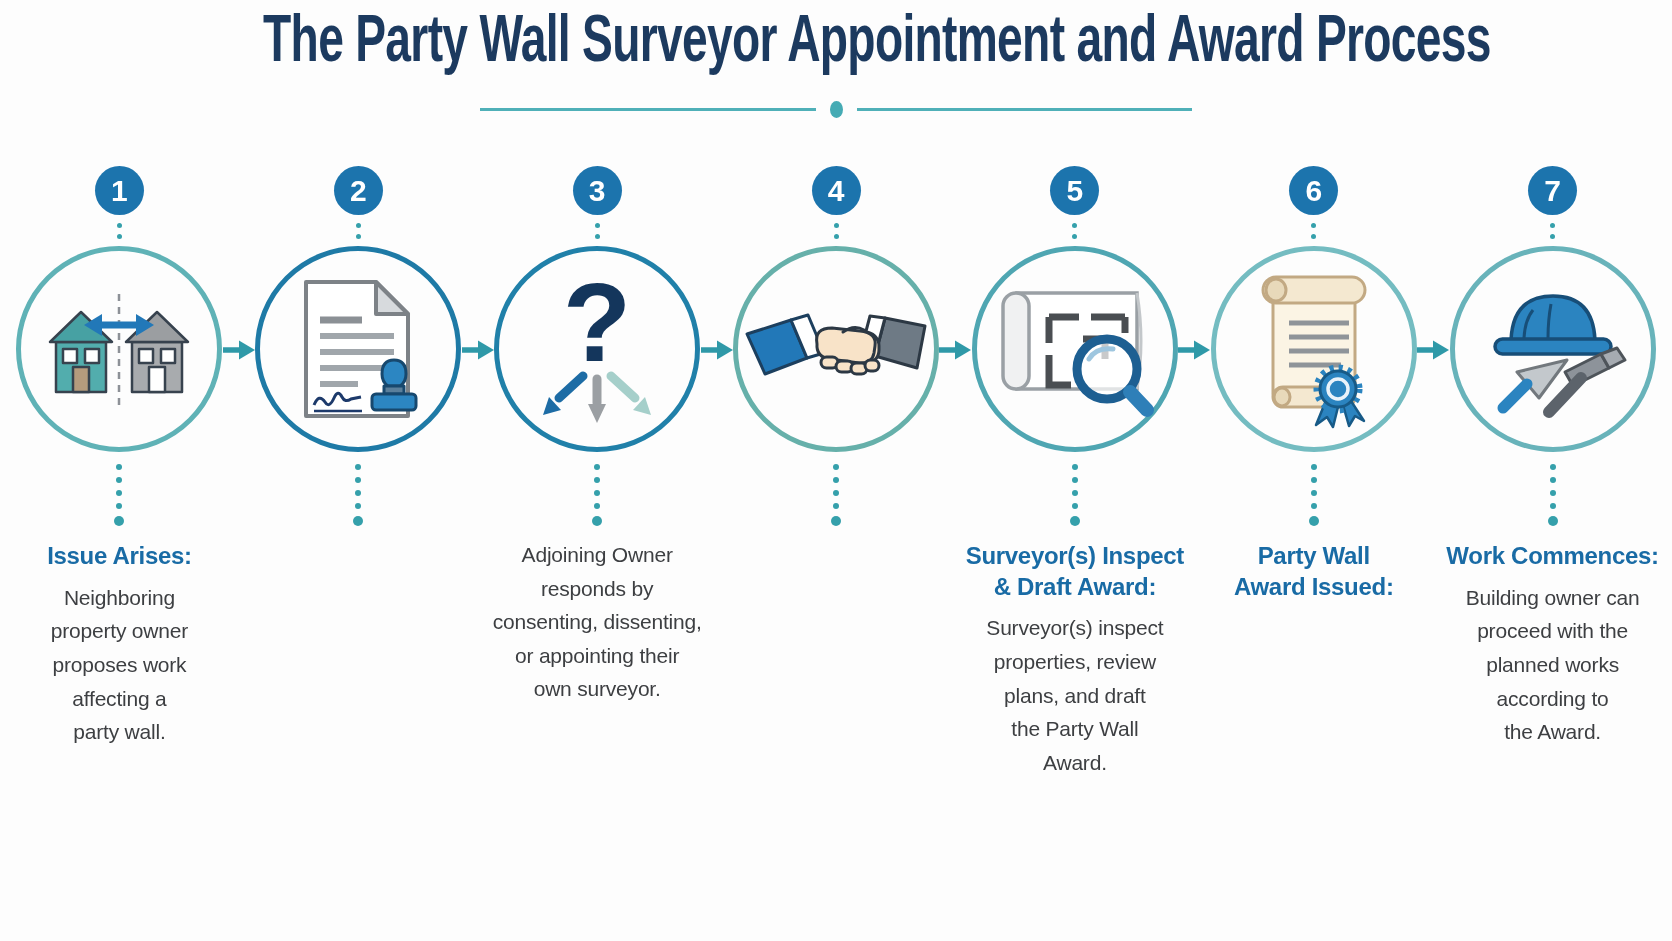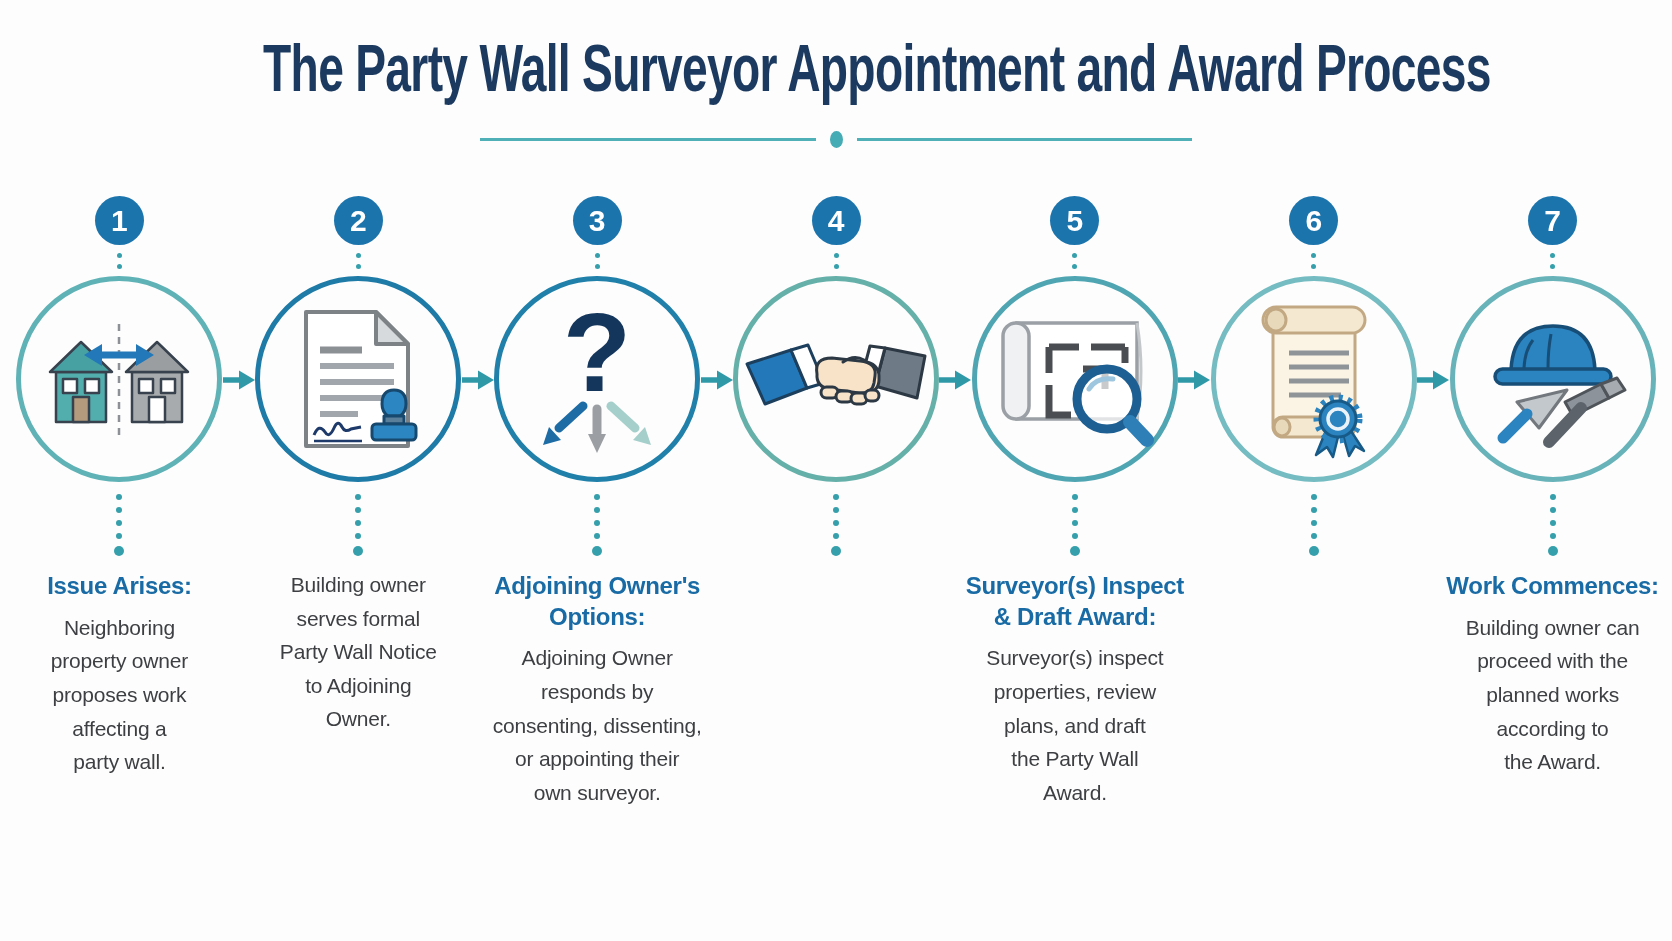"The Party Wall Surveyor Appointment" .title-wrap { margin-top: 30px -> none }
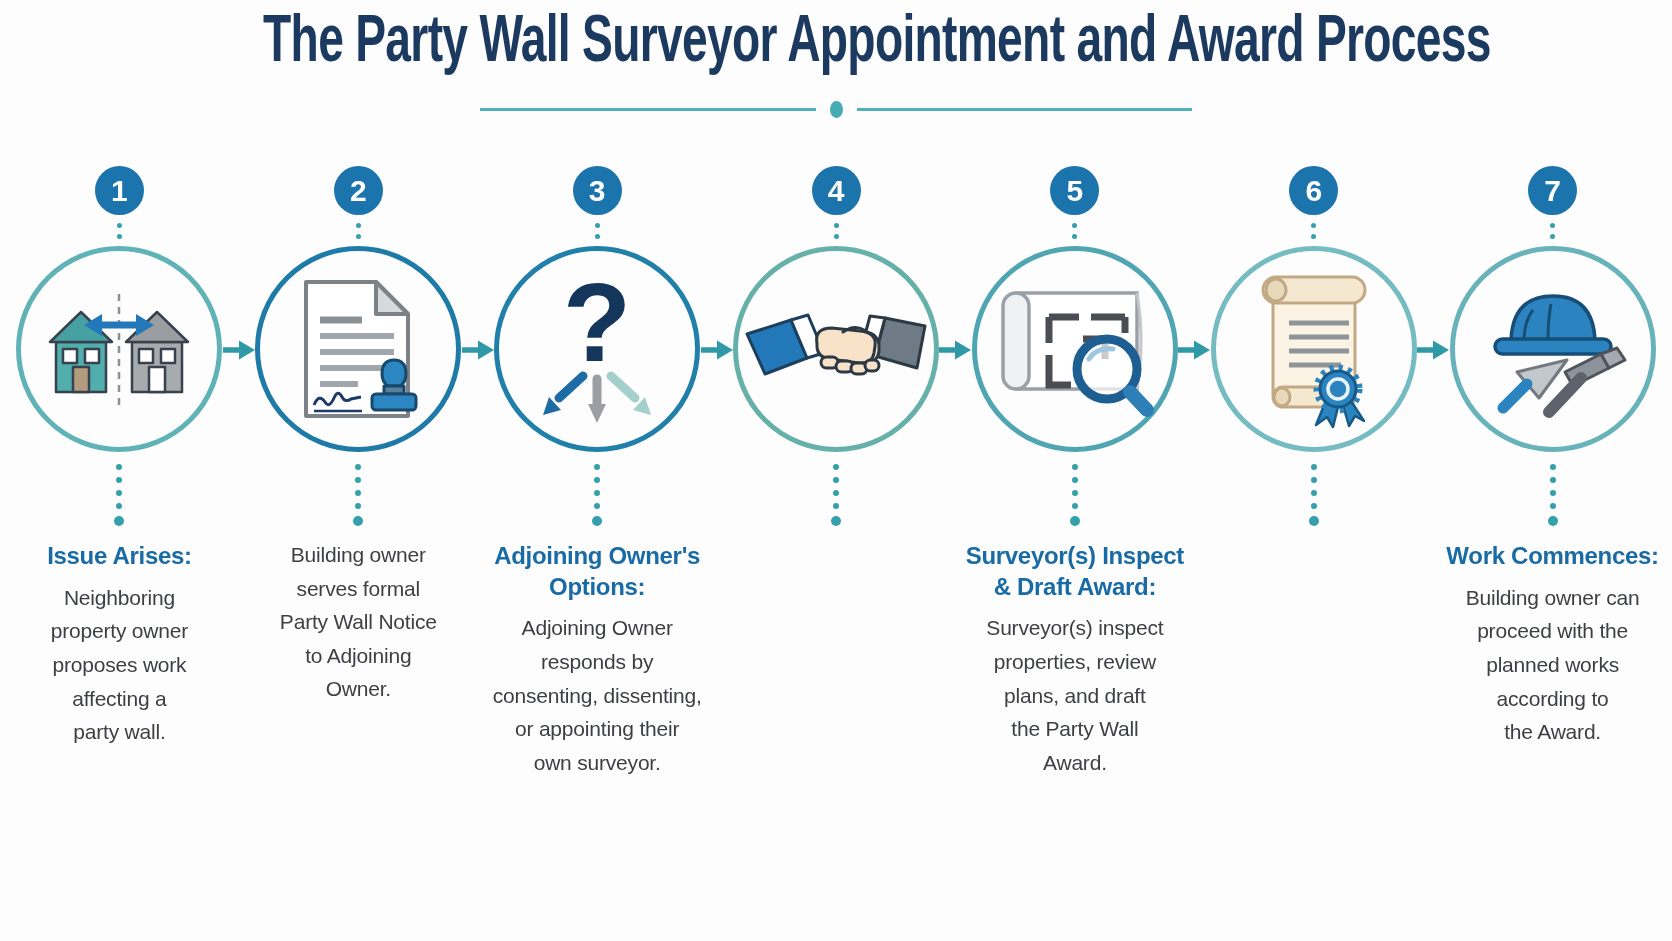"Building owner" div.body-text { html: <div>Building owner serves formal Party Wall Notice to Adjoining Owner.</div> -> none }
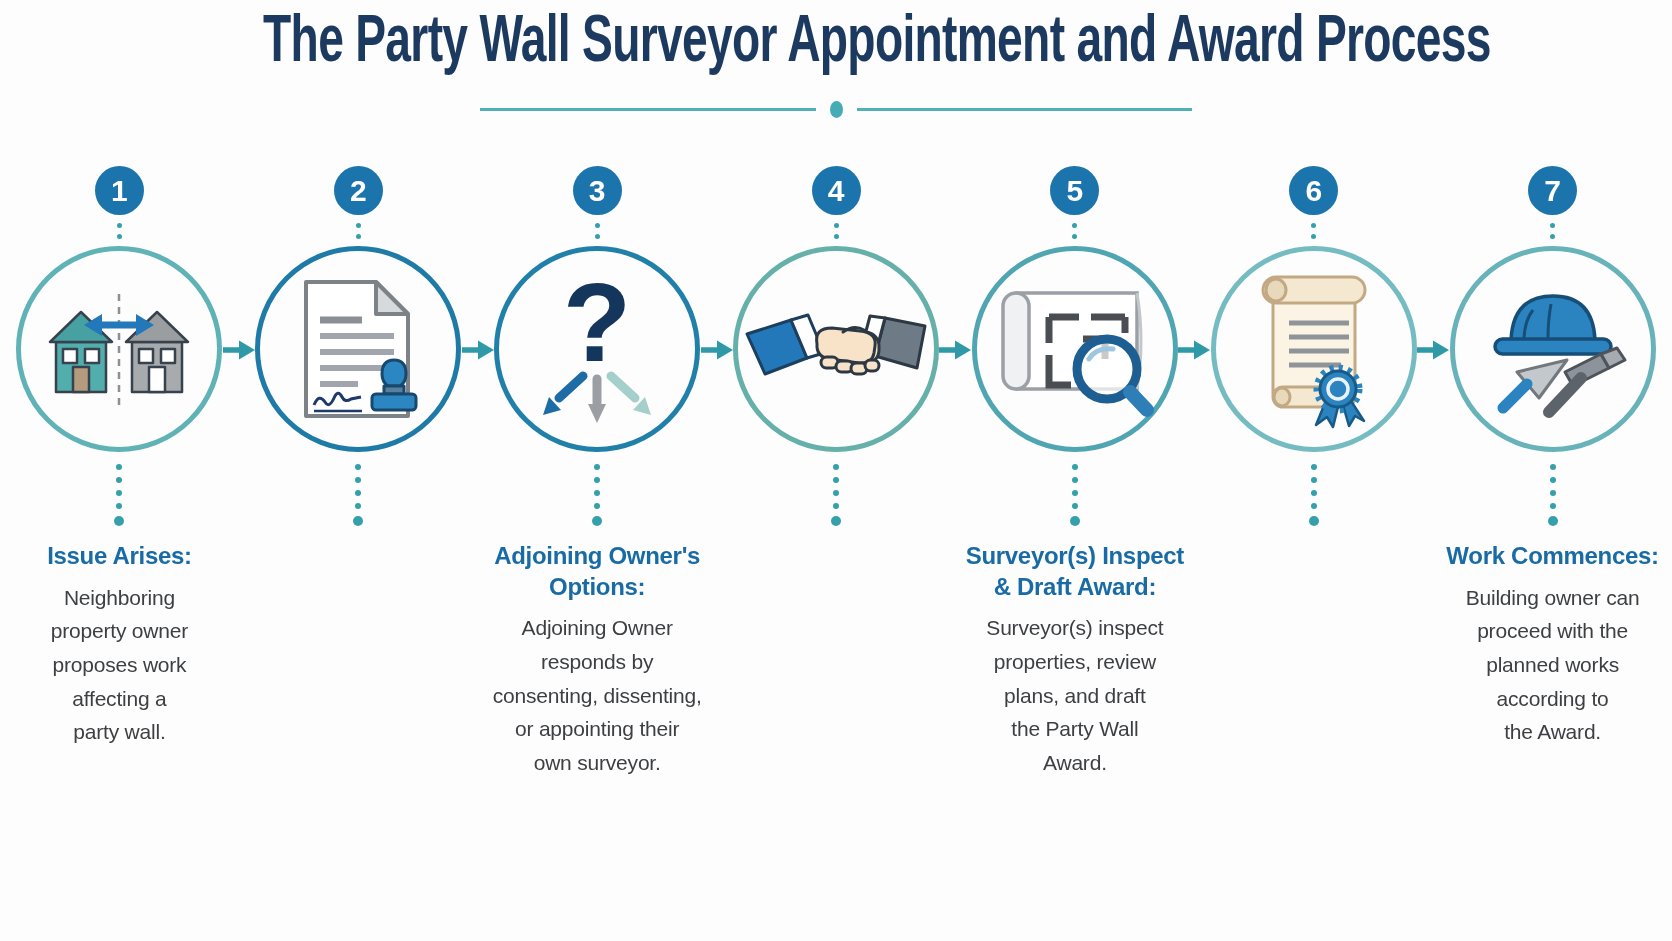"Adjoining Owner's" div.heading { html: <div>Adjoining Owner's Options:</div> -> none }
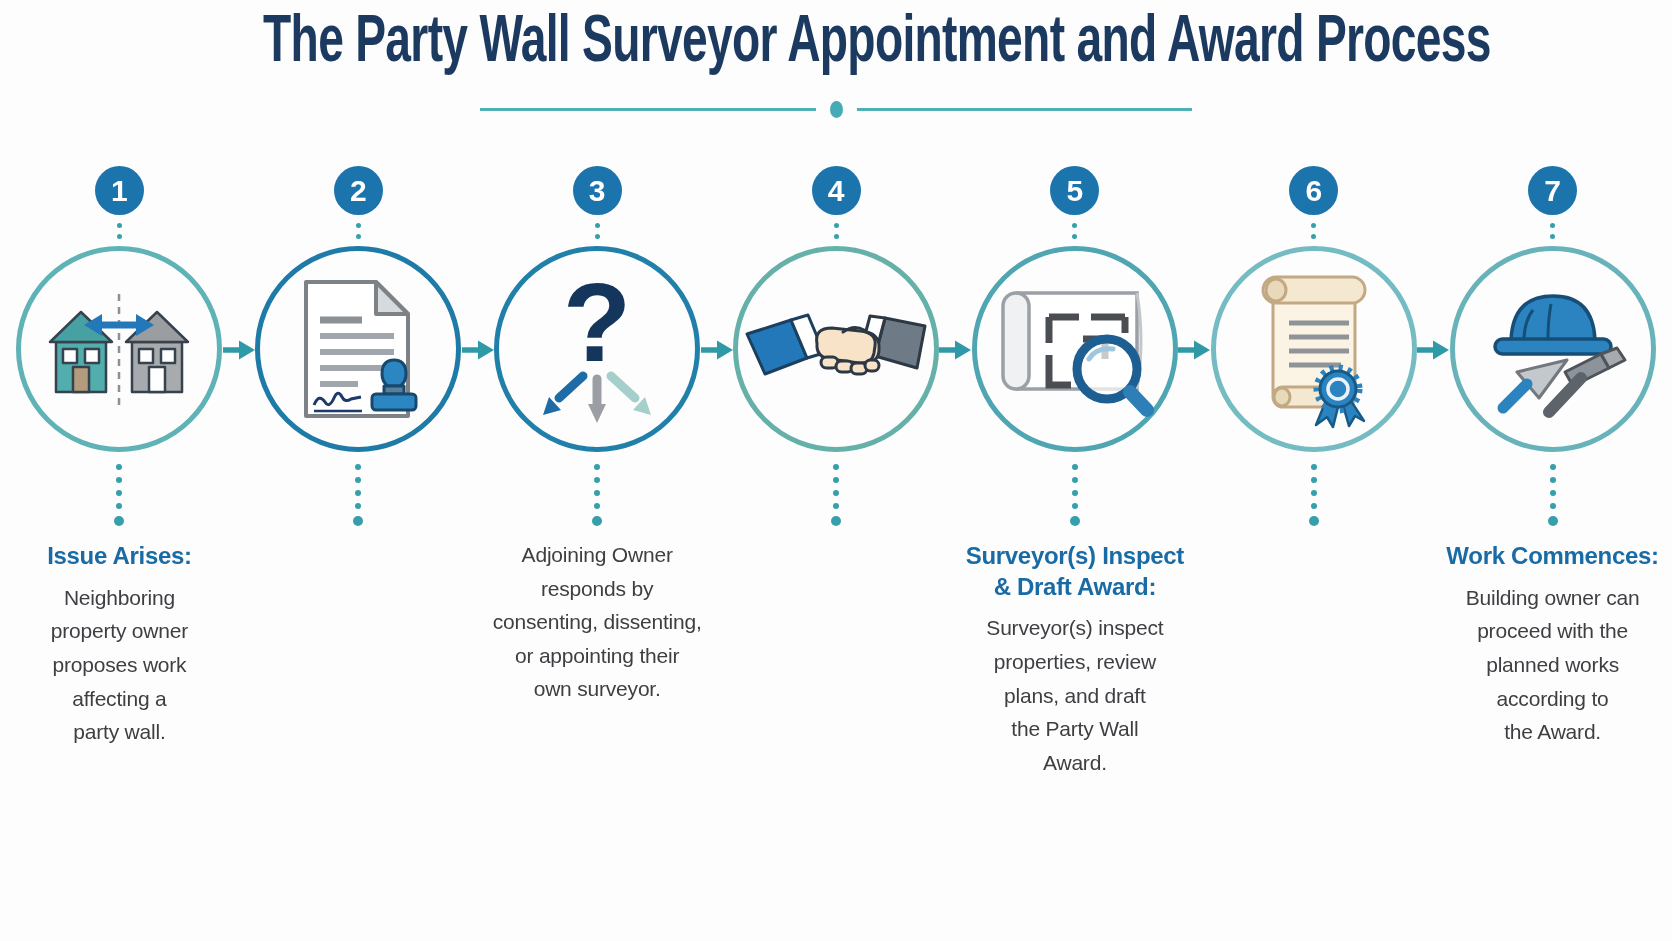"Party Wall" div.heading { html: none -> <div>Party Wall Award Issued:</div> }
